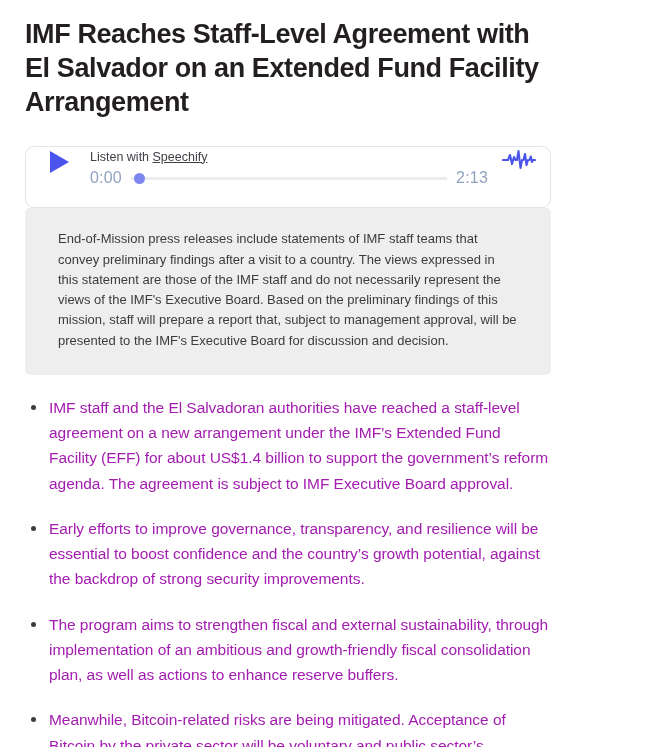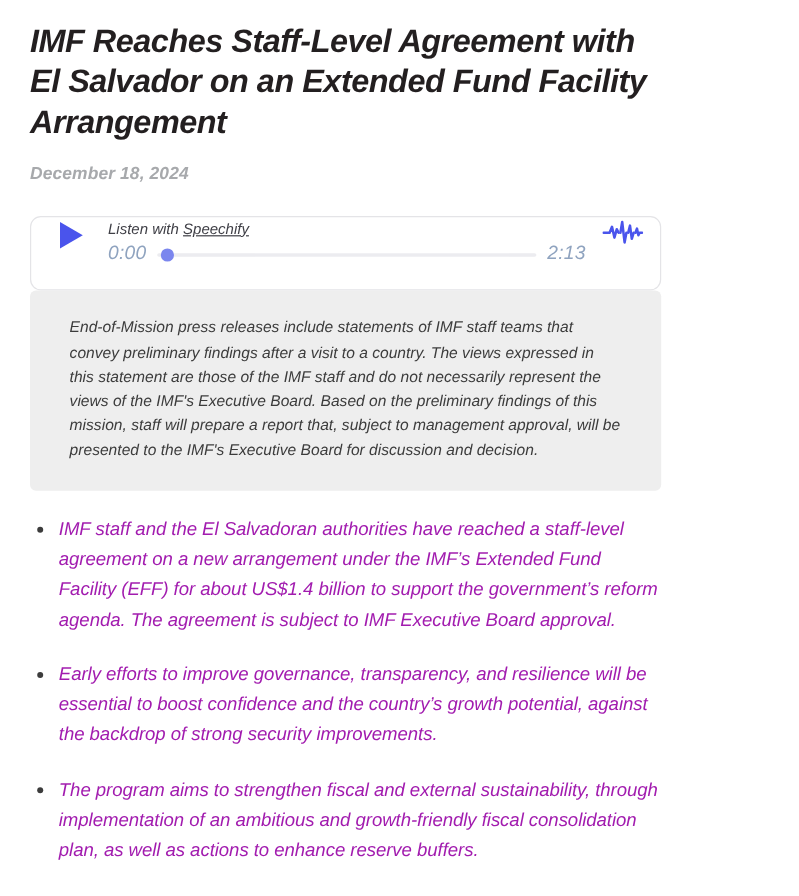"IMF Reaches Staff-Level Agreement with" .page { font-style: italic -> none }
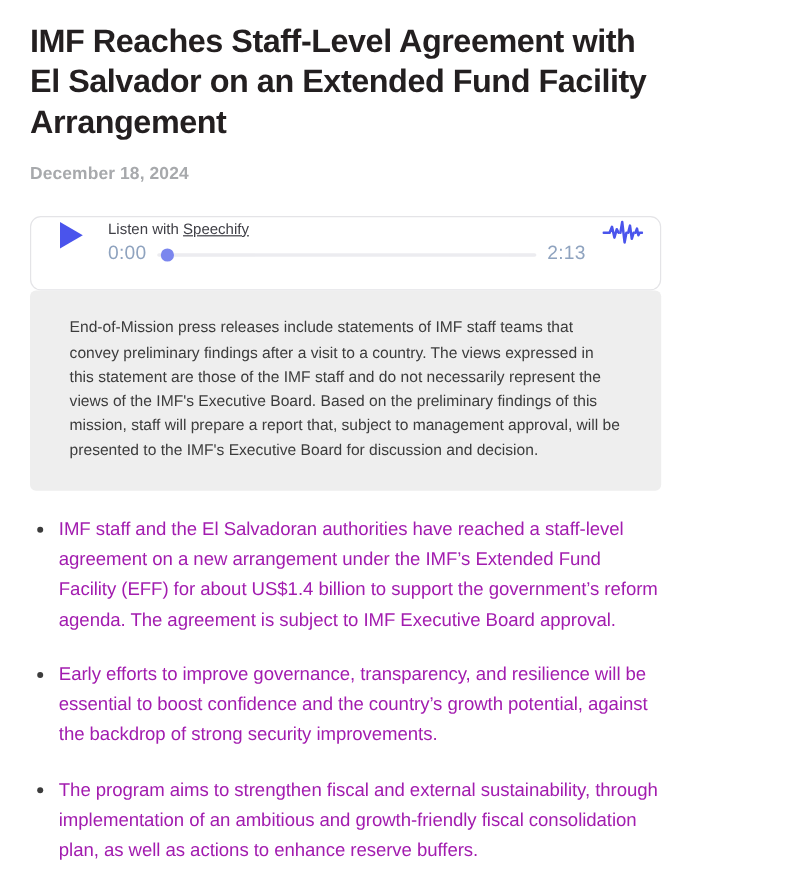"December 18, 2024" div.article-date { html: <div>December 18, 2024</div> -> none }
